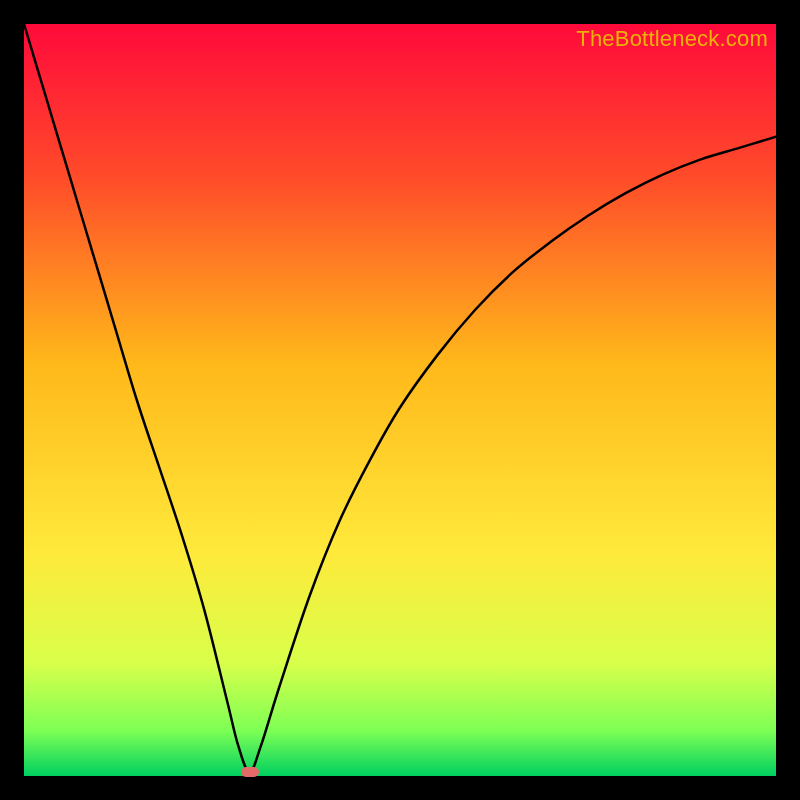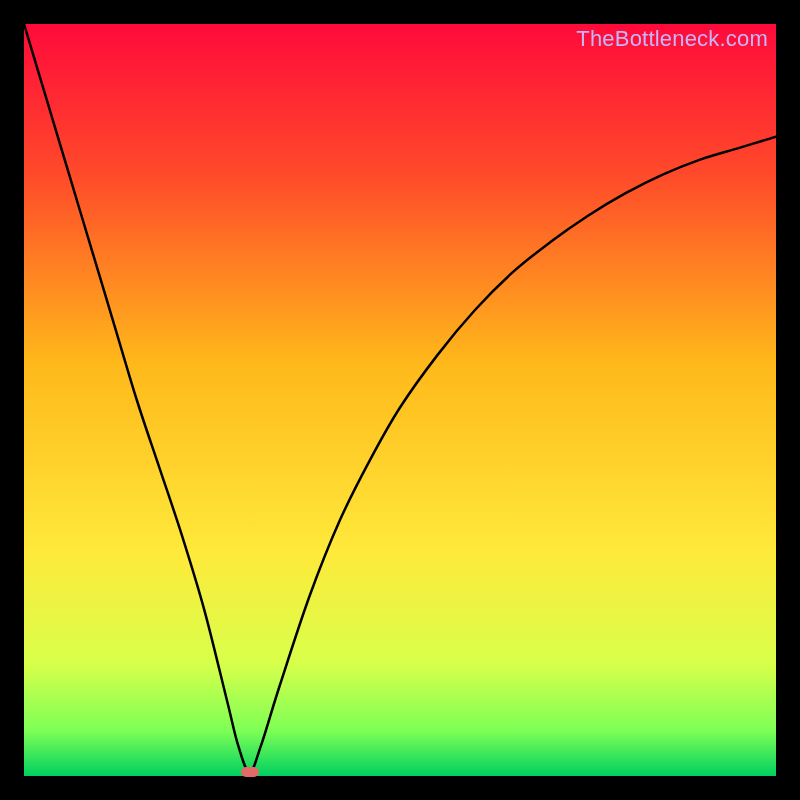"TheBottleneck.com" .watermark { color: #c4b5fd -> #eab308 }
